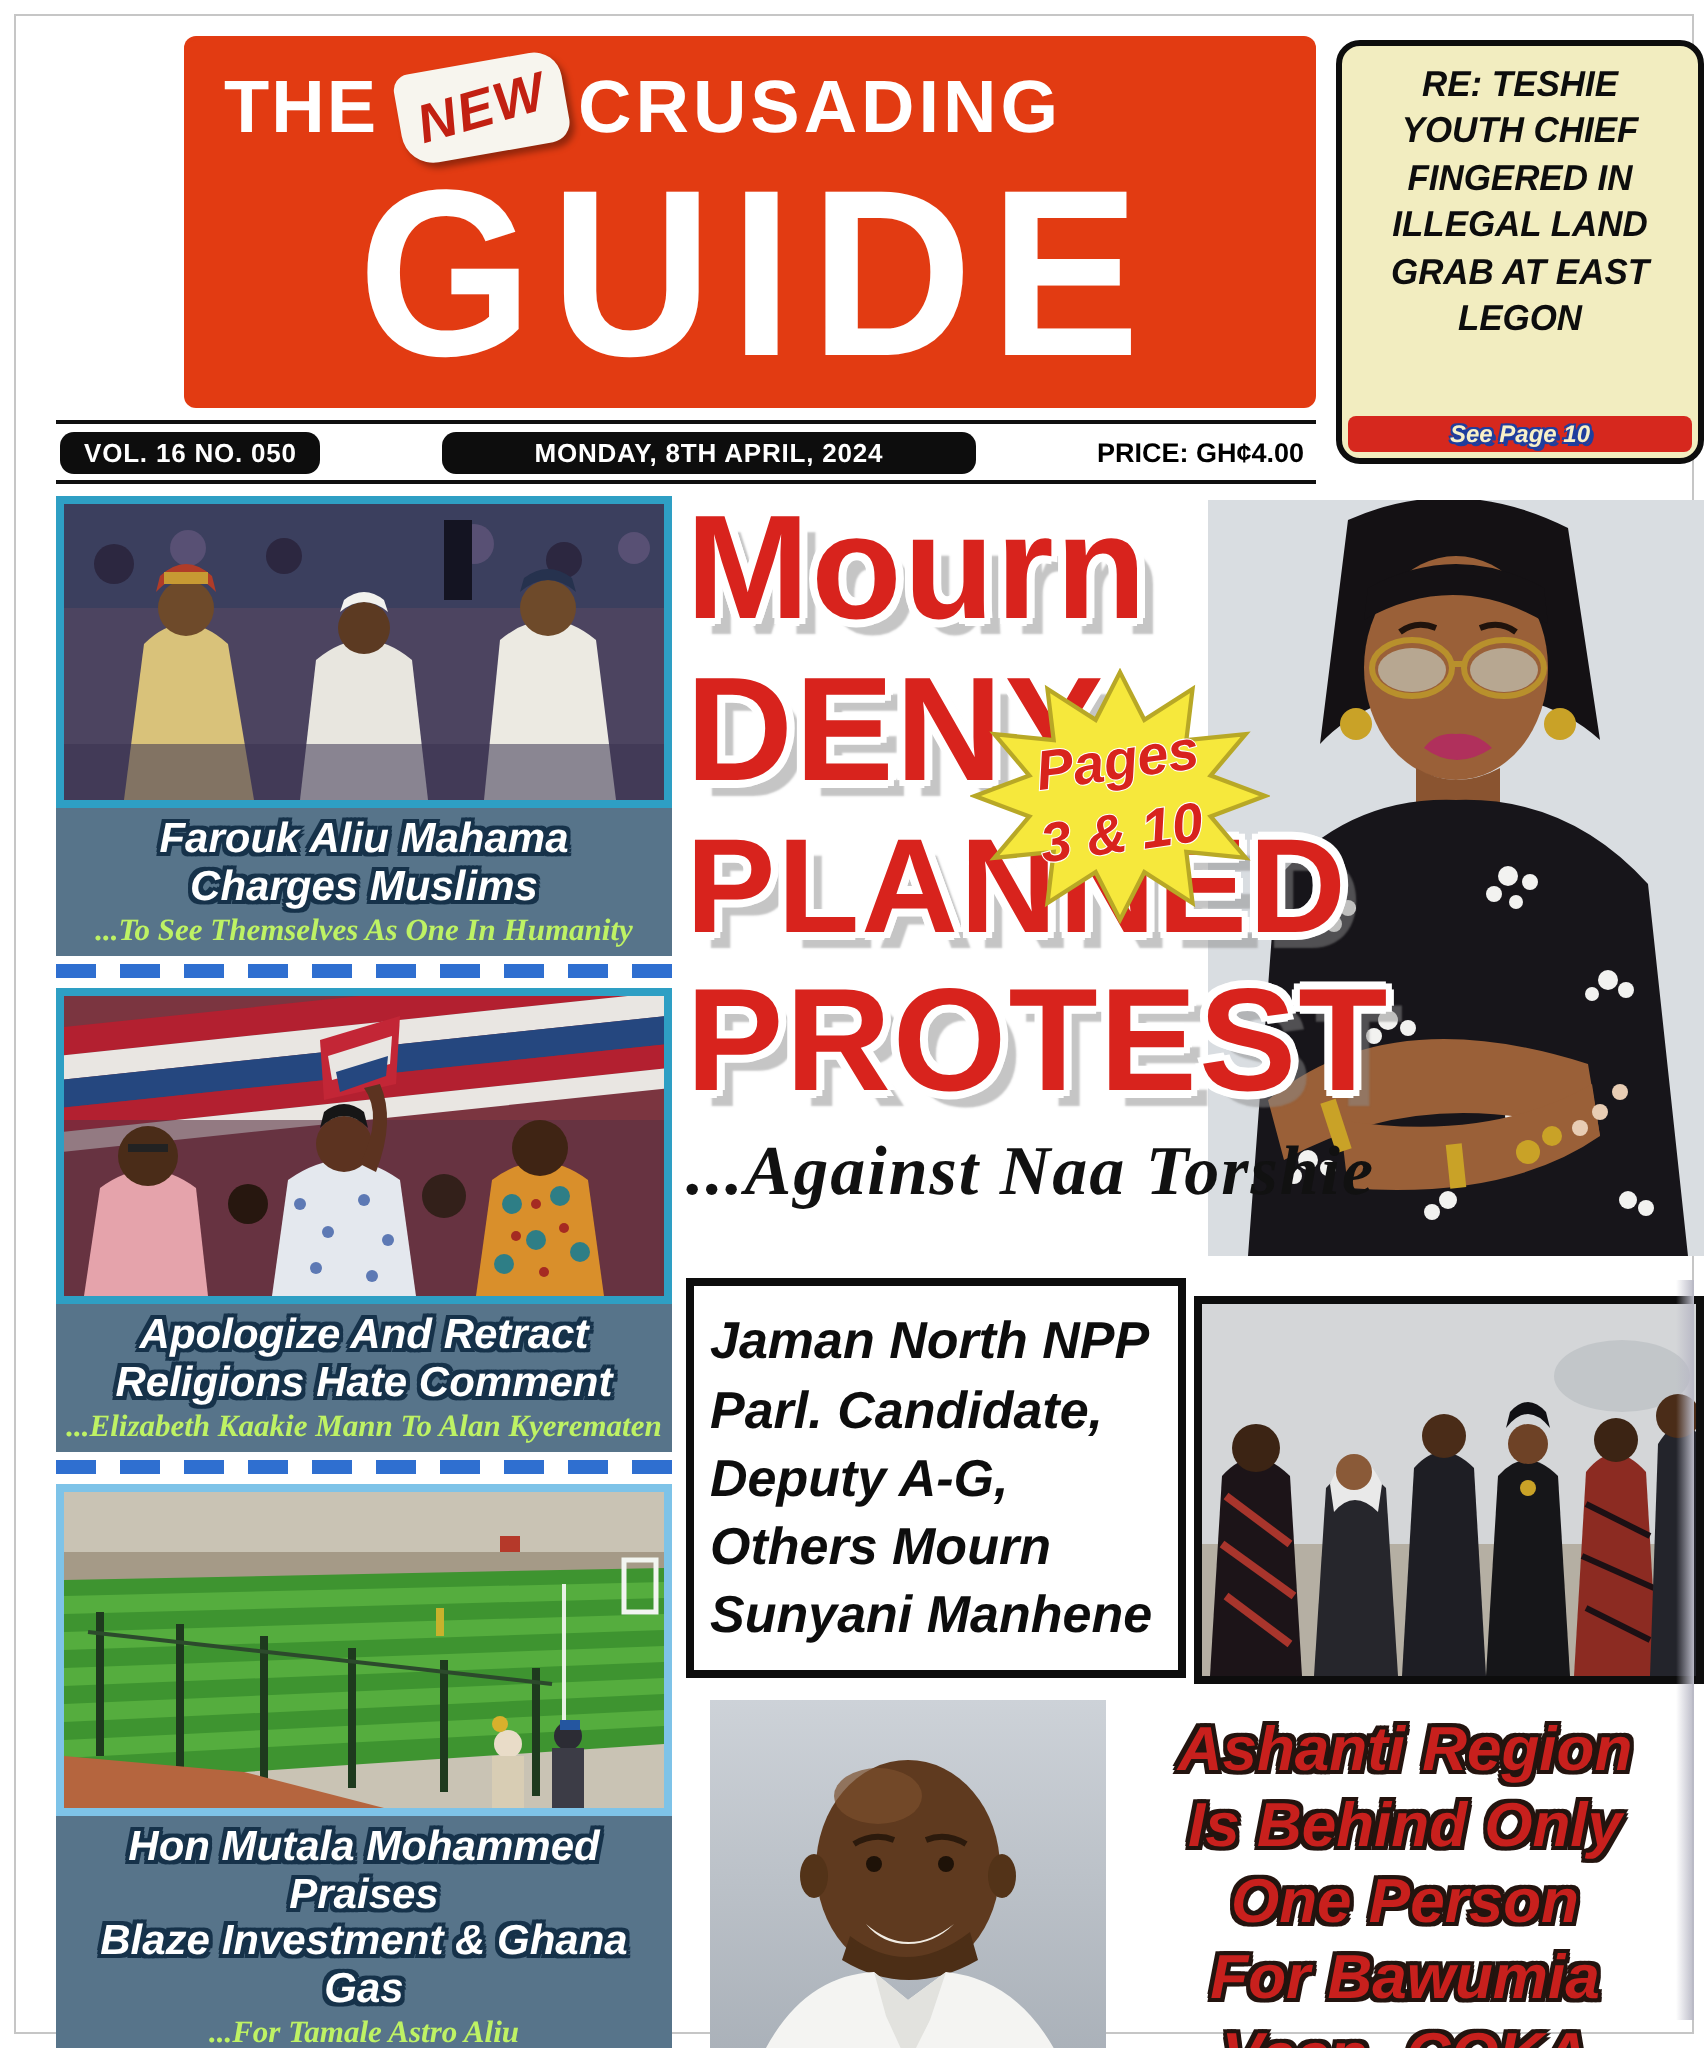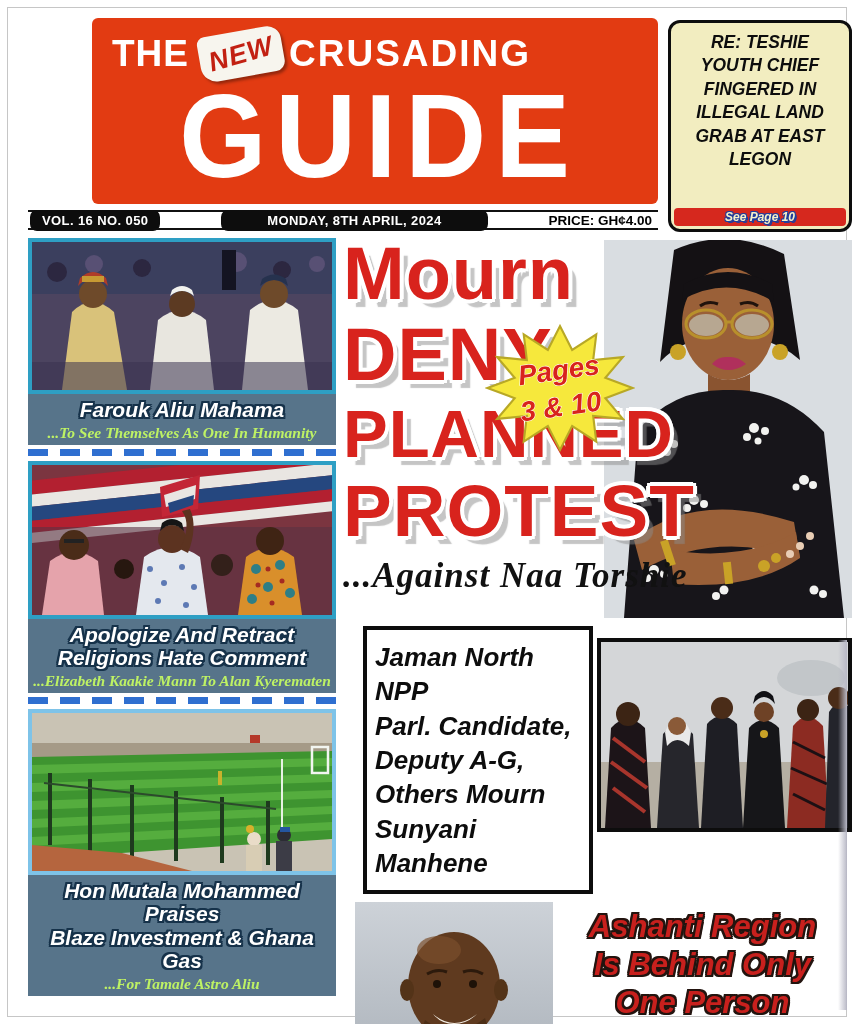"VOL. 16 NO. 050" .infobar { height: 20px -> 32px }
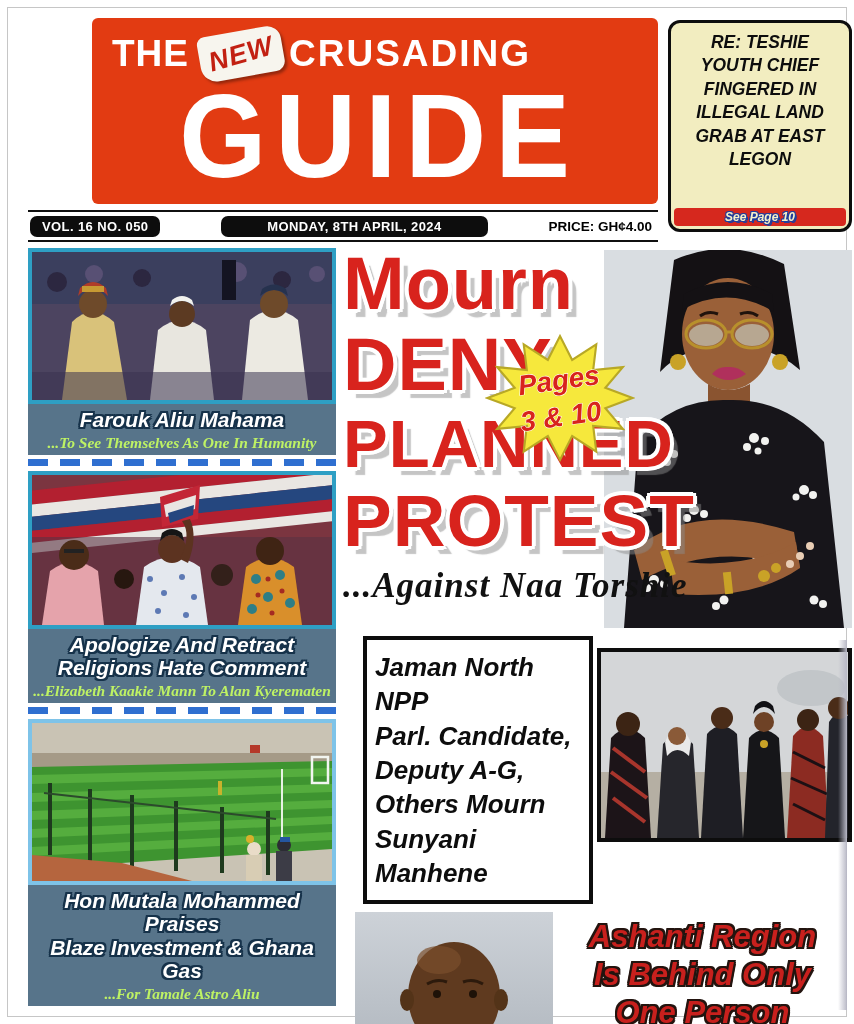"Charges Muslims" div.story-h { html: none -> <div>Charges Muslims</div> }
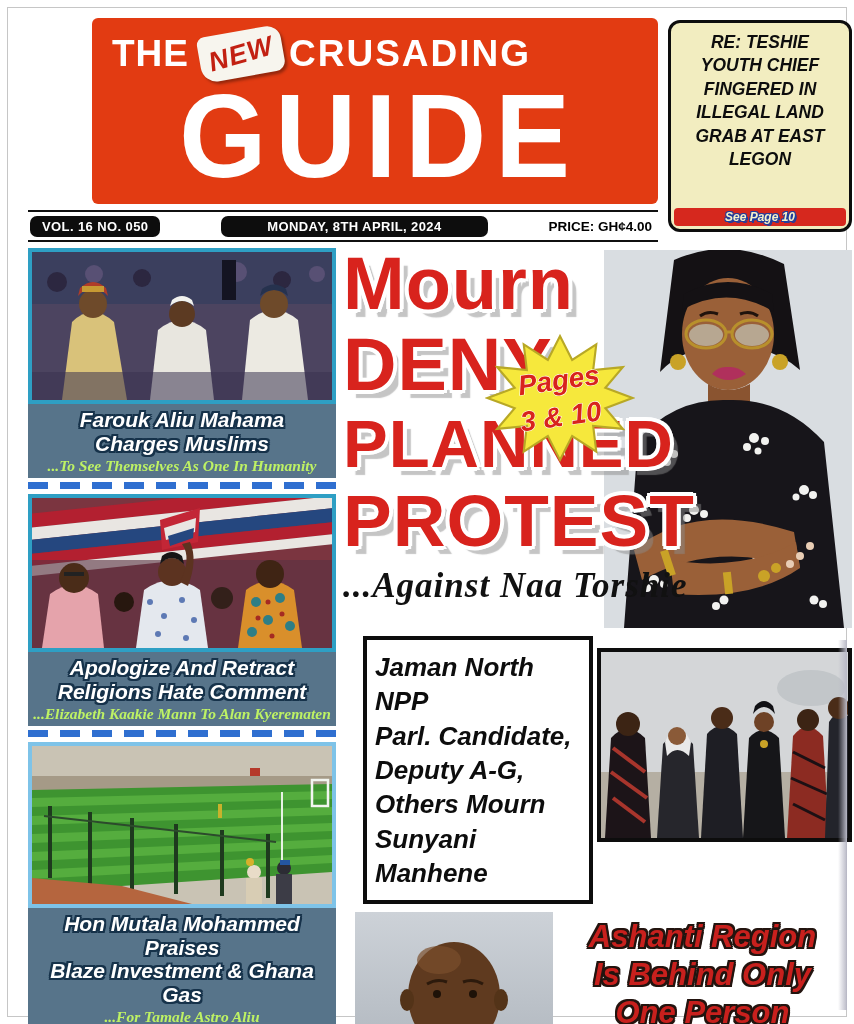"Jaman North NPP" .jaman-row { align-items: flex-start -> center; margin-left: 20px -> none }
